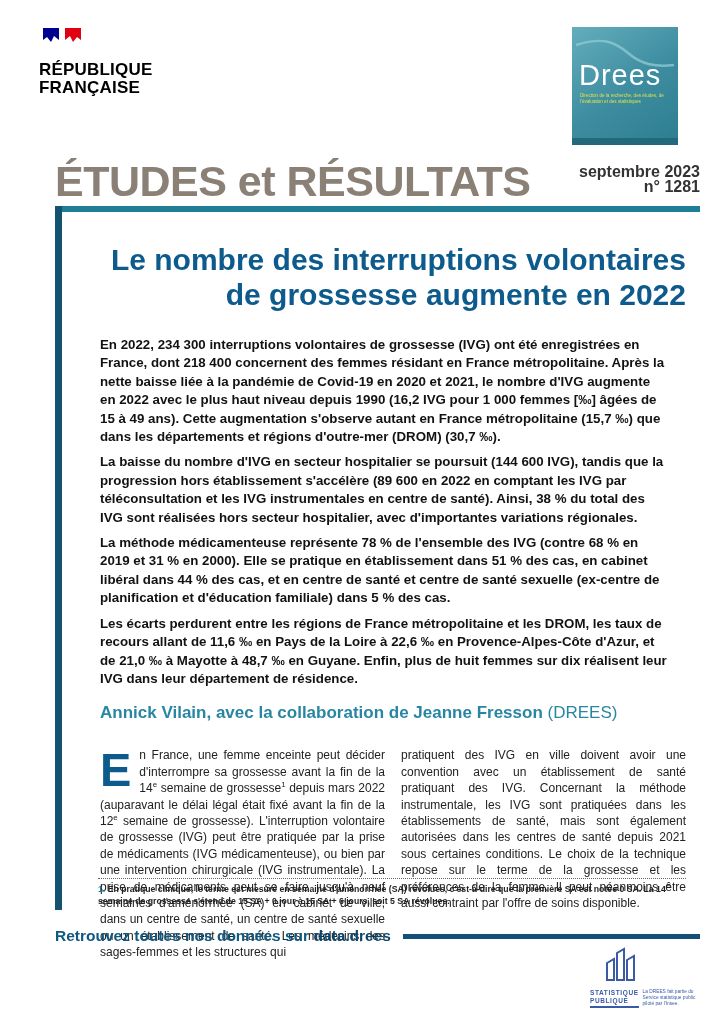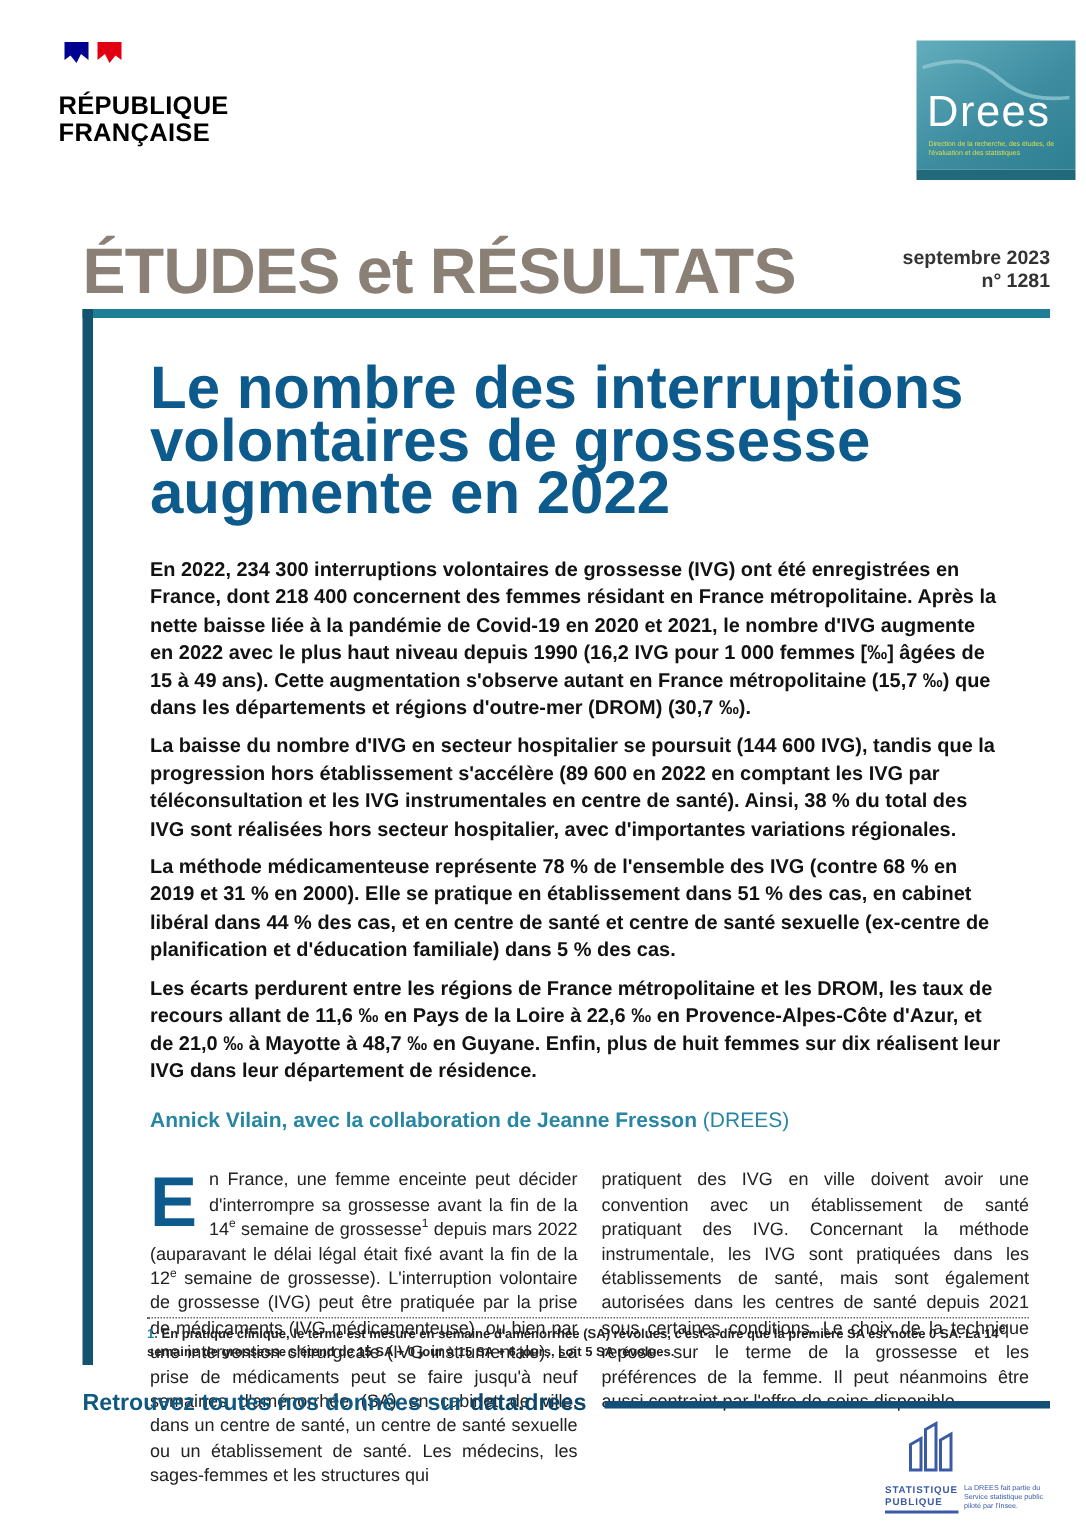"Drees" .drees { height: 93px -> 118px; left: 611px -> 572px }
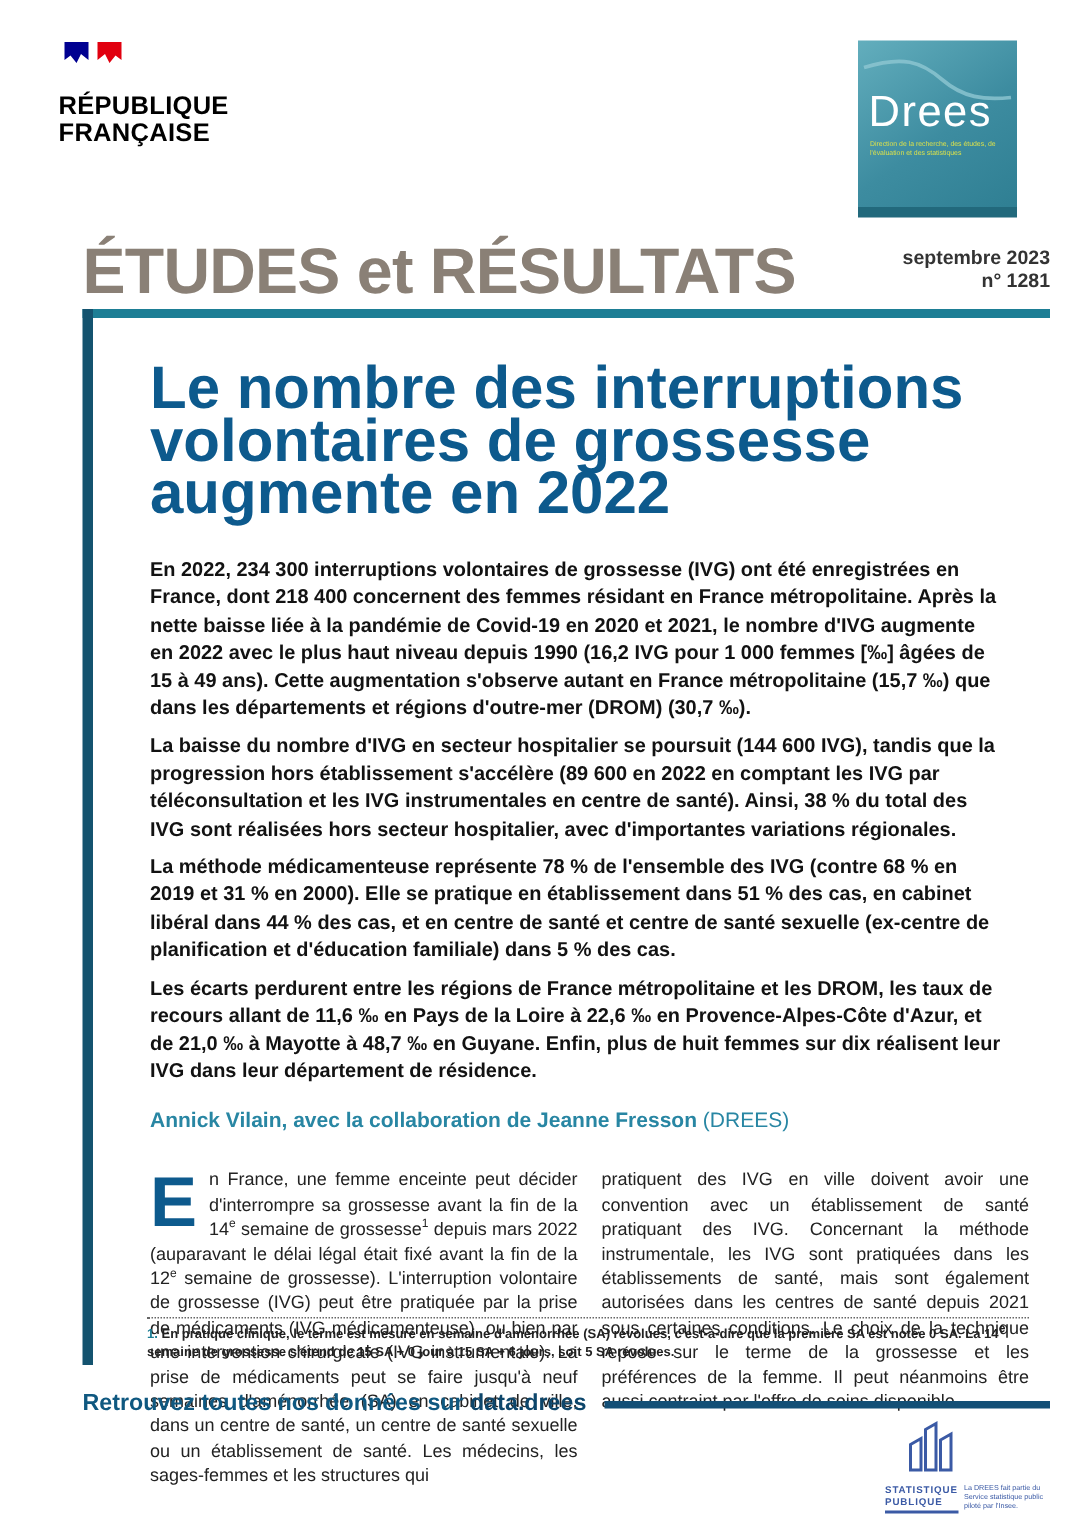"septembre 2023" .masthead-meta { font-size: 13px -> 16px }
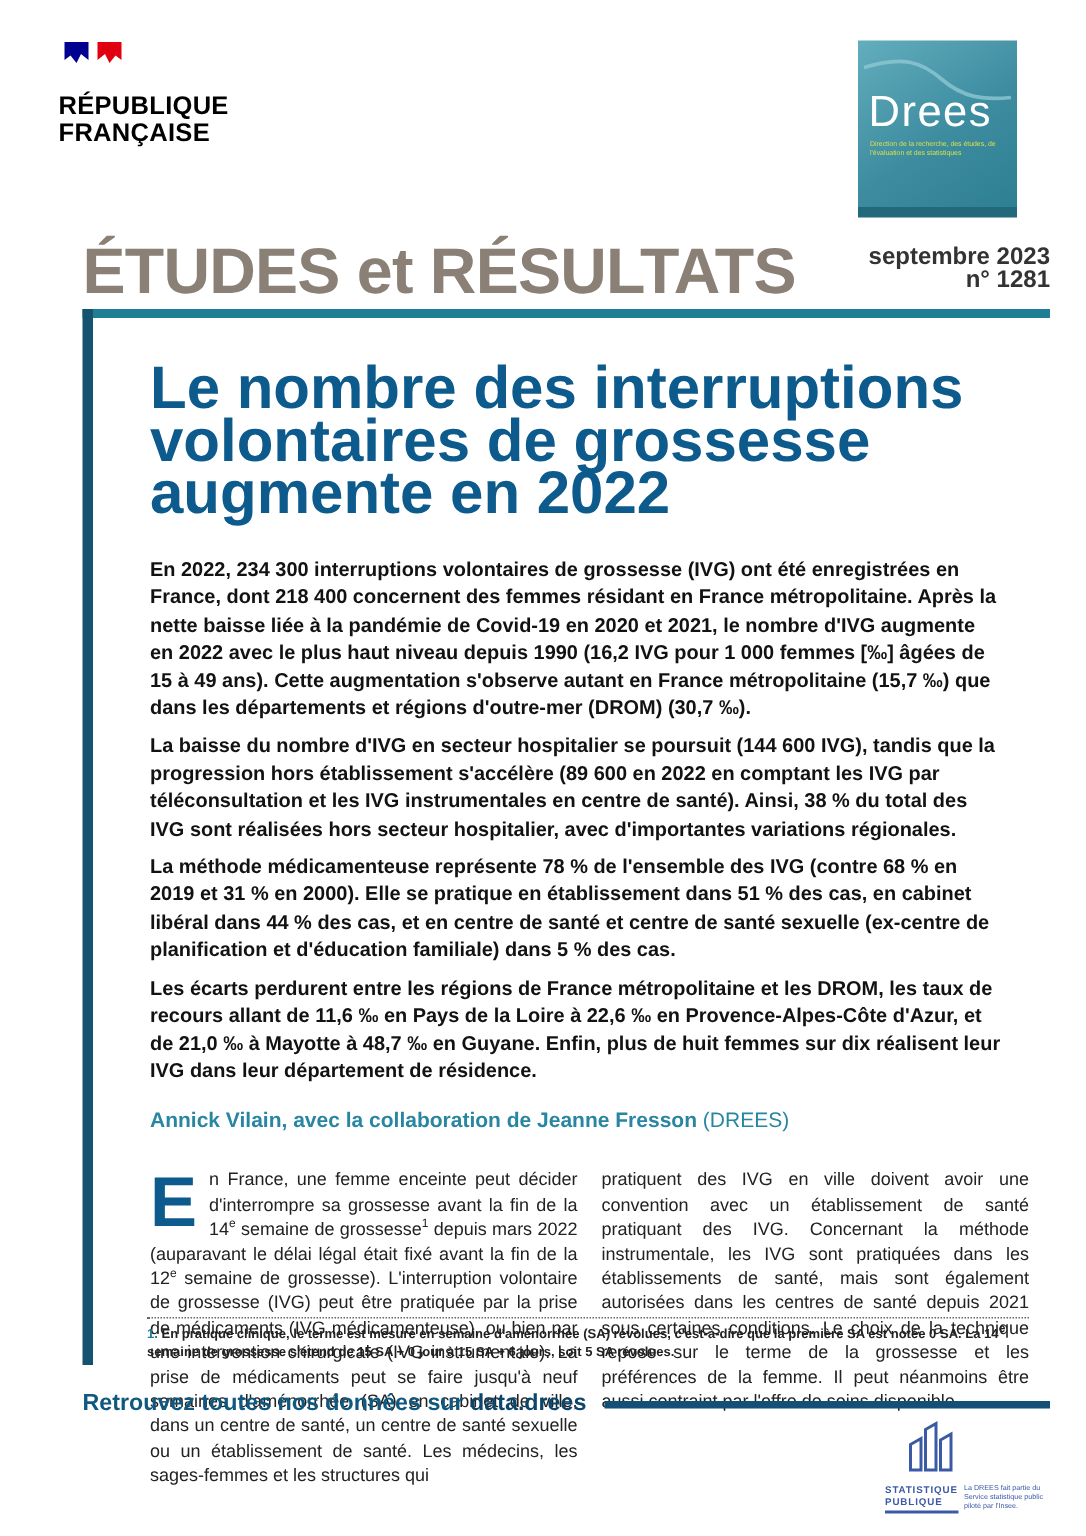"Le nombre des interruptions volontaires" .article-title { font-size: 40px -> 30px; text-align: none -> right }
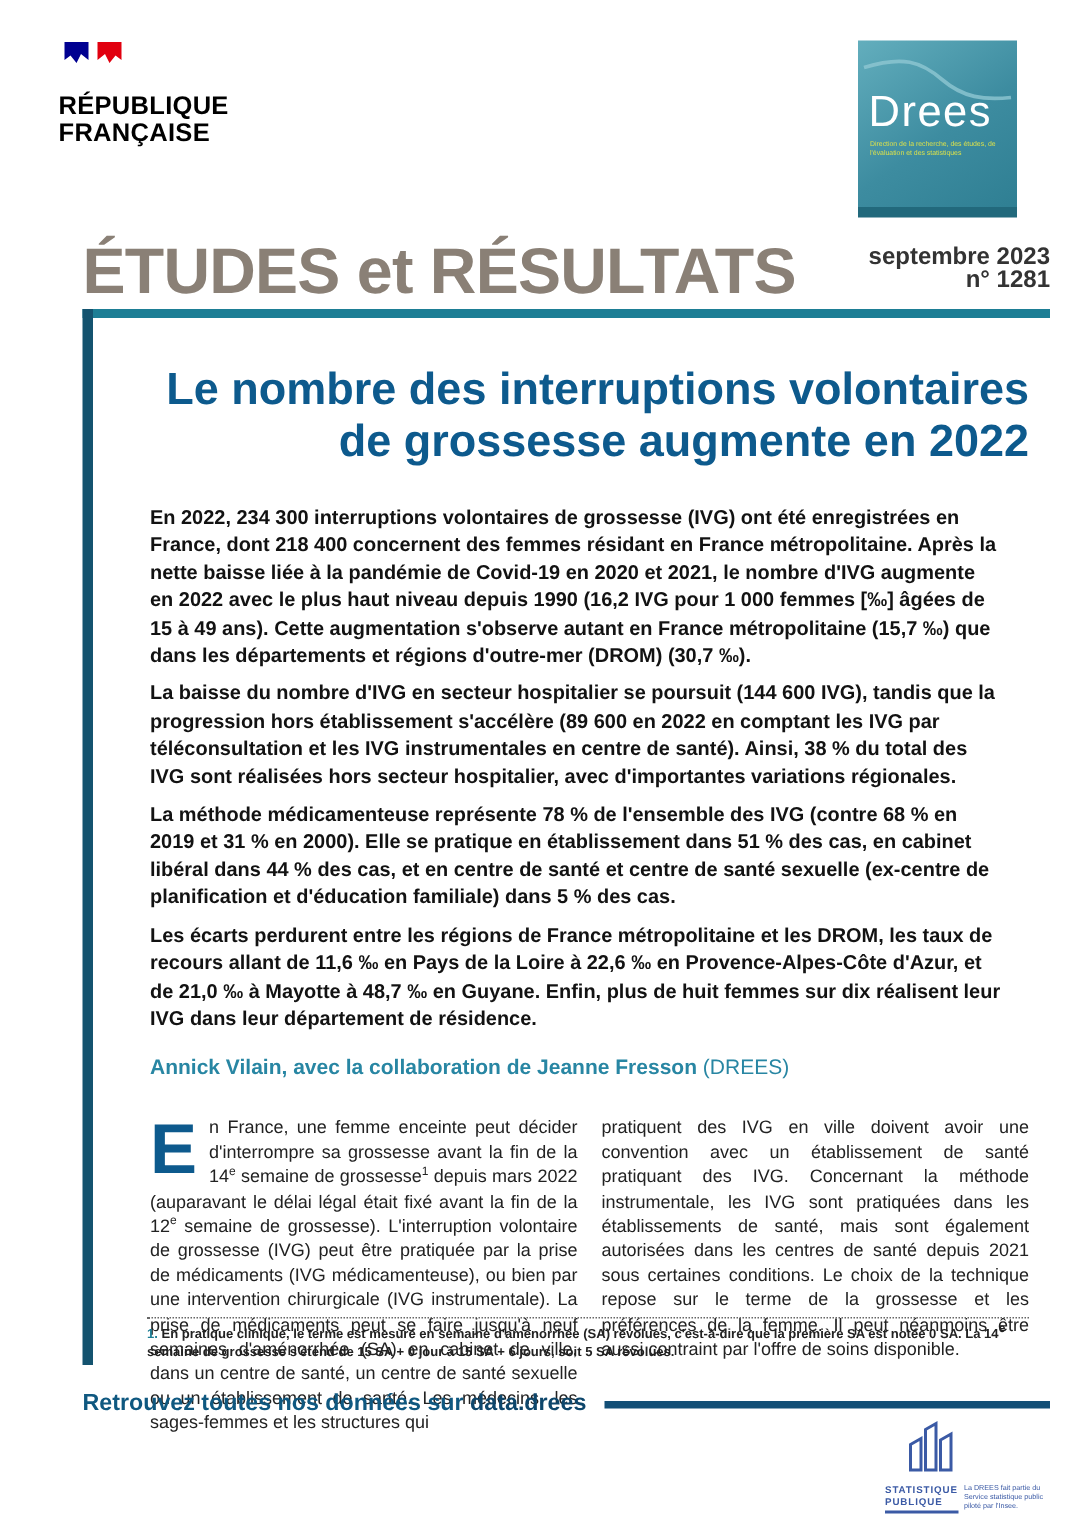"Annick Vilain, avec la collaboration" .author-line { font-size: 14px -> 17px }
